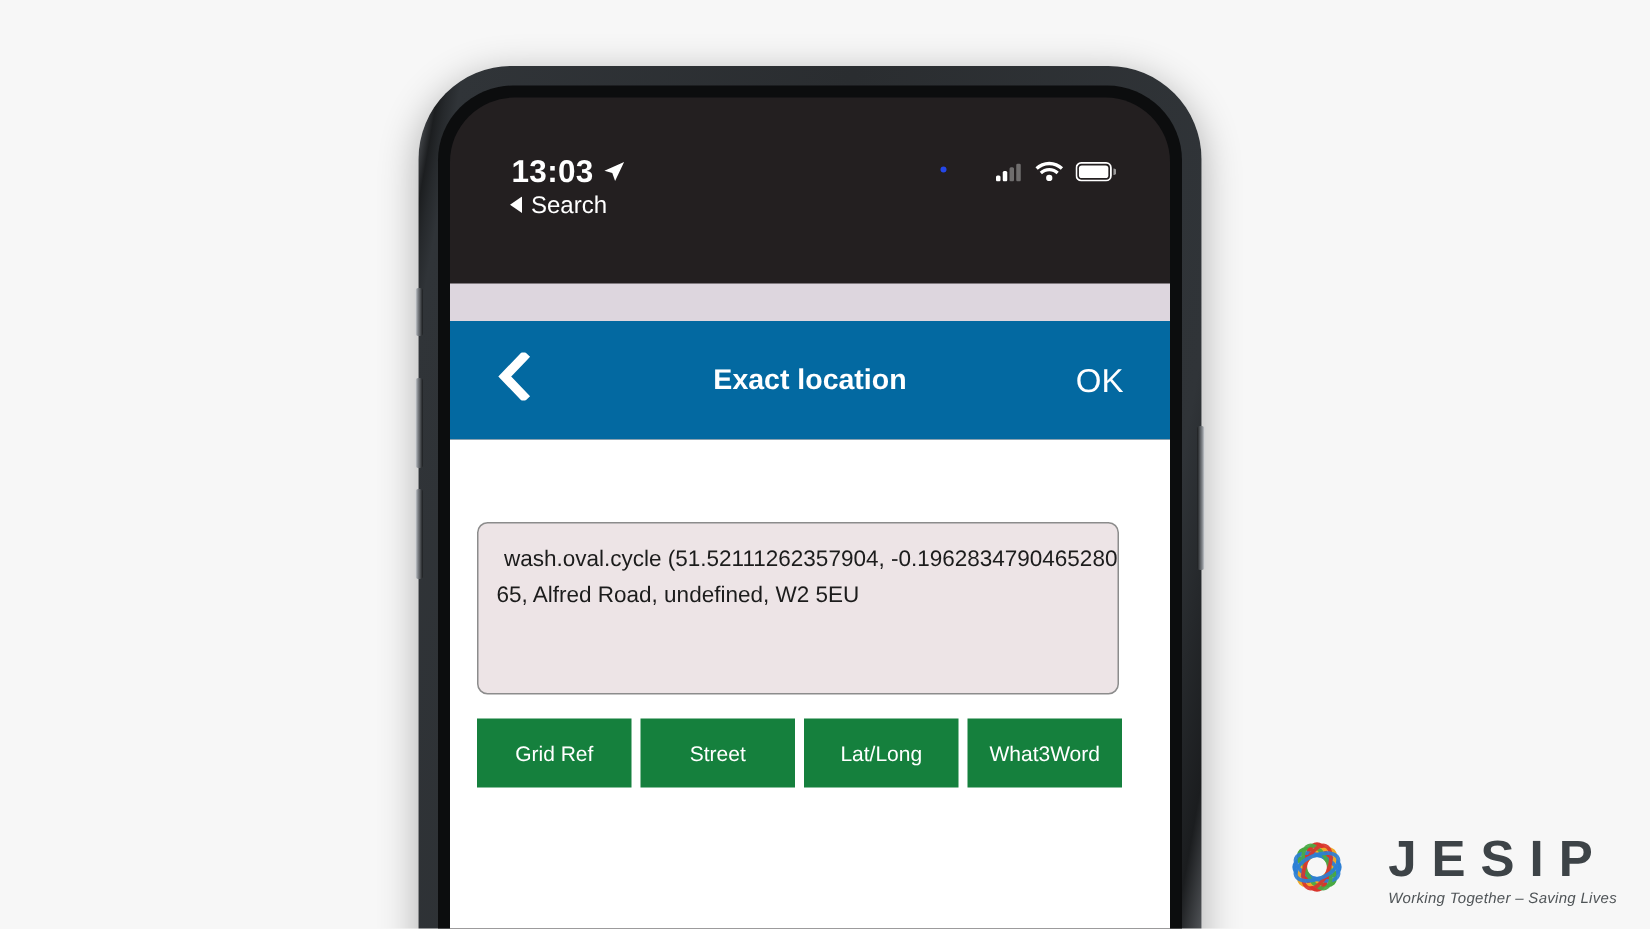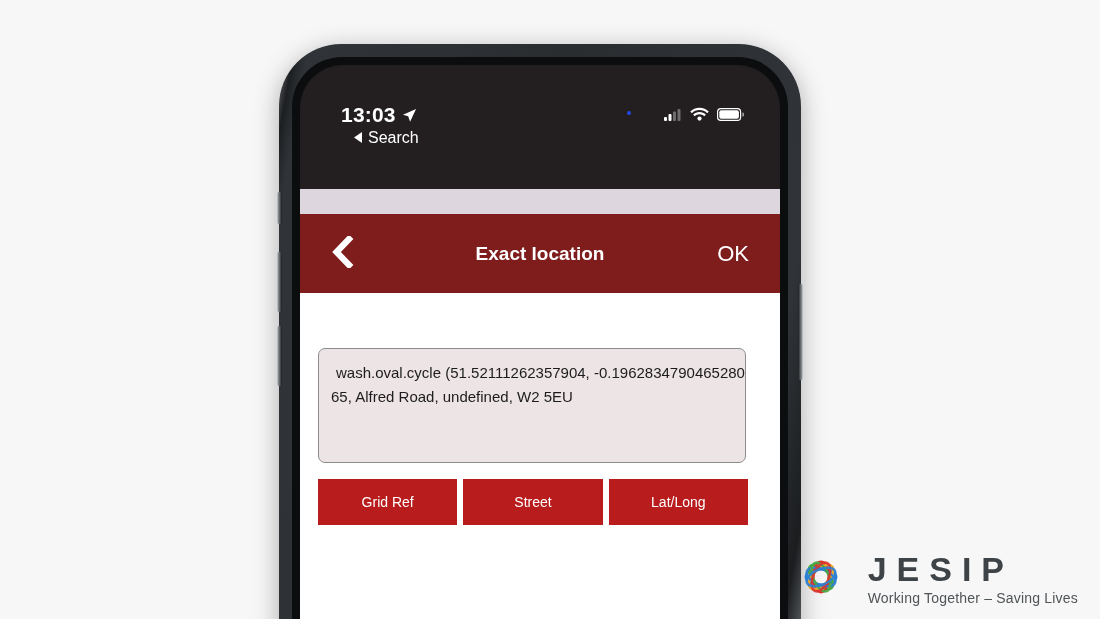"Search" #status-back-row { left: 54px -> 40px }
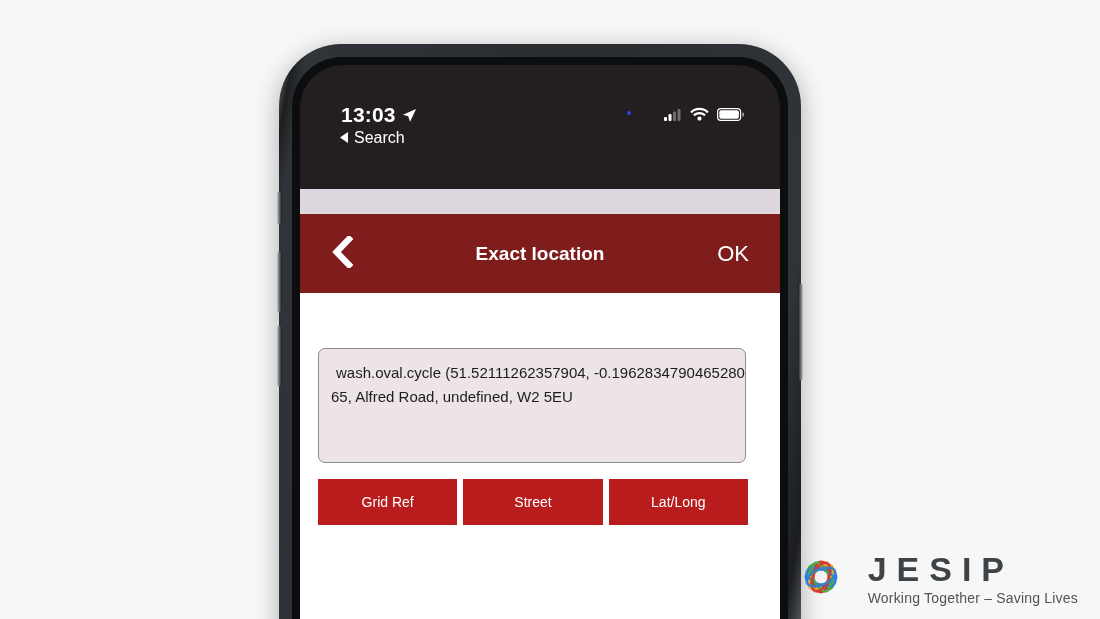"Exact location" #app-header { background: #7f1d1d -> #0369a1 }
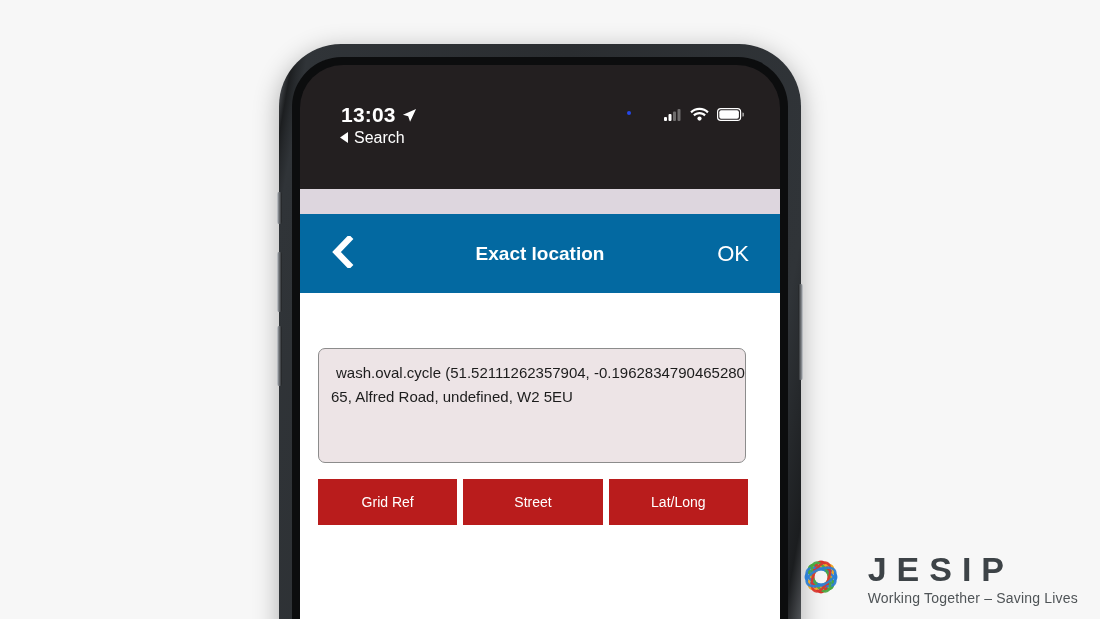"Grid Ref" .format-button { background: #b91c1c -> #15803d }
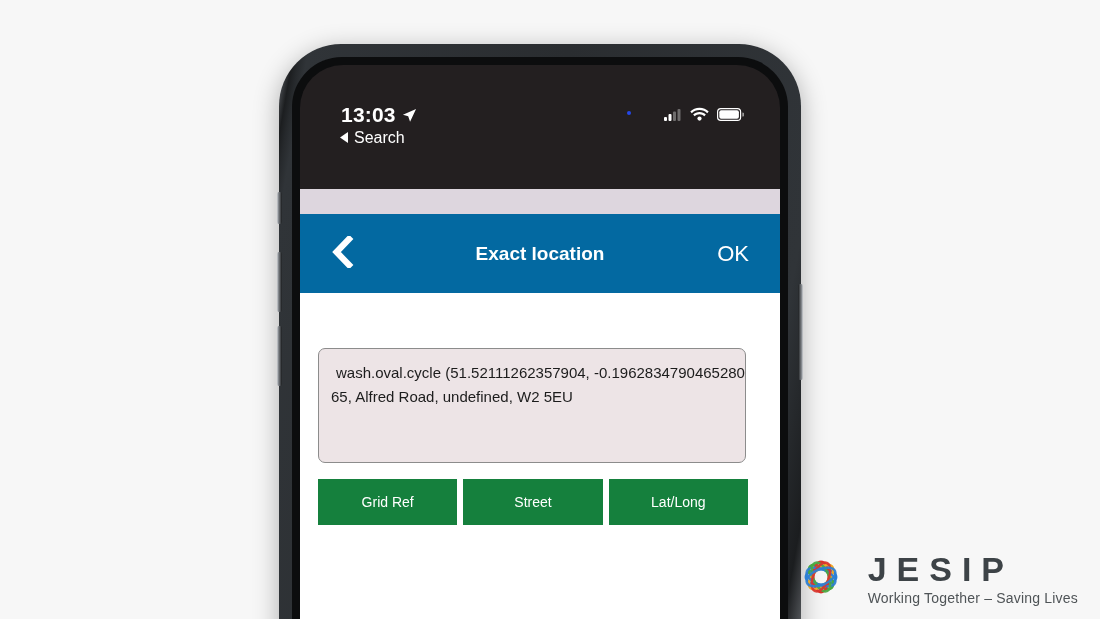"What3Word" button.format-button { html: none -> <button>What3Word</button> }
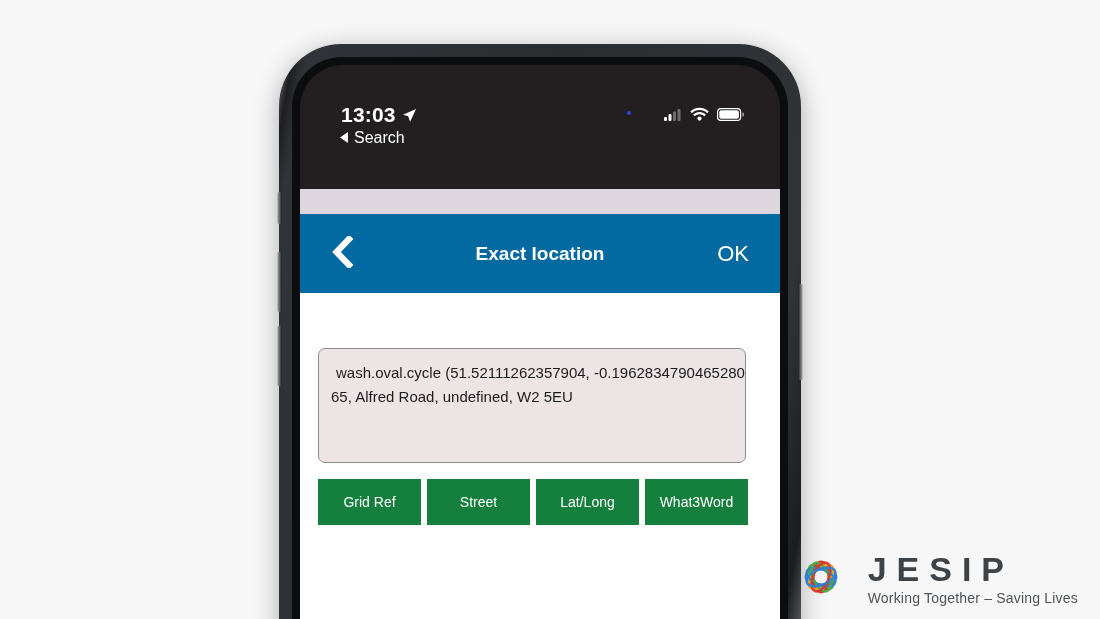"Working Together – Saving Lives" #jesip-tagline { font-size: 14px -> 10px; font-style: none -> italic }
